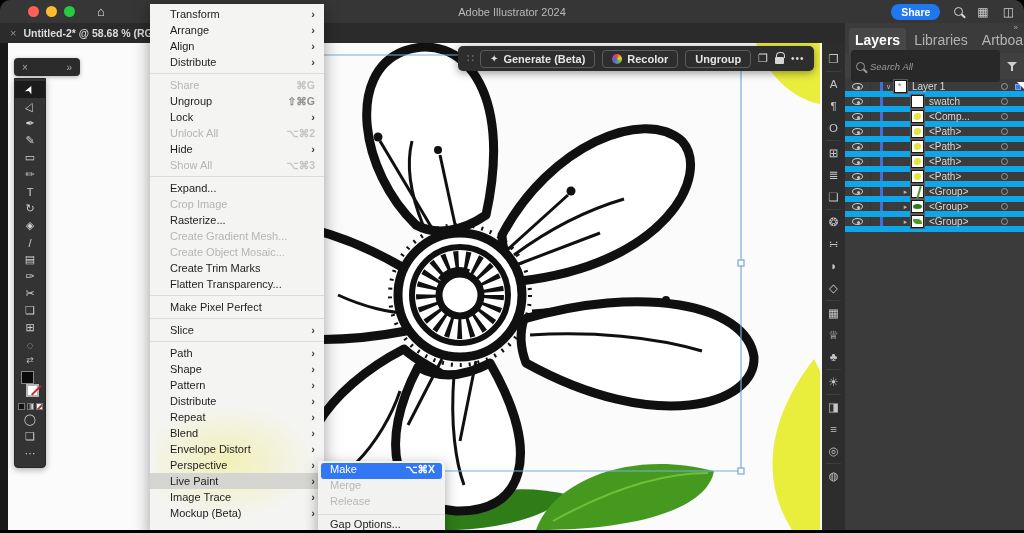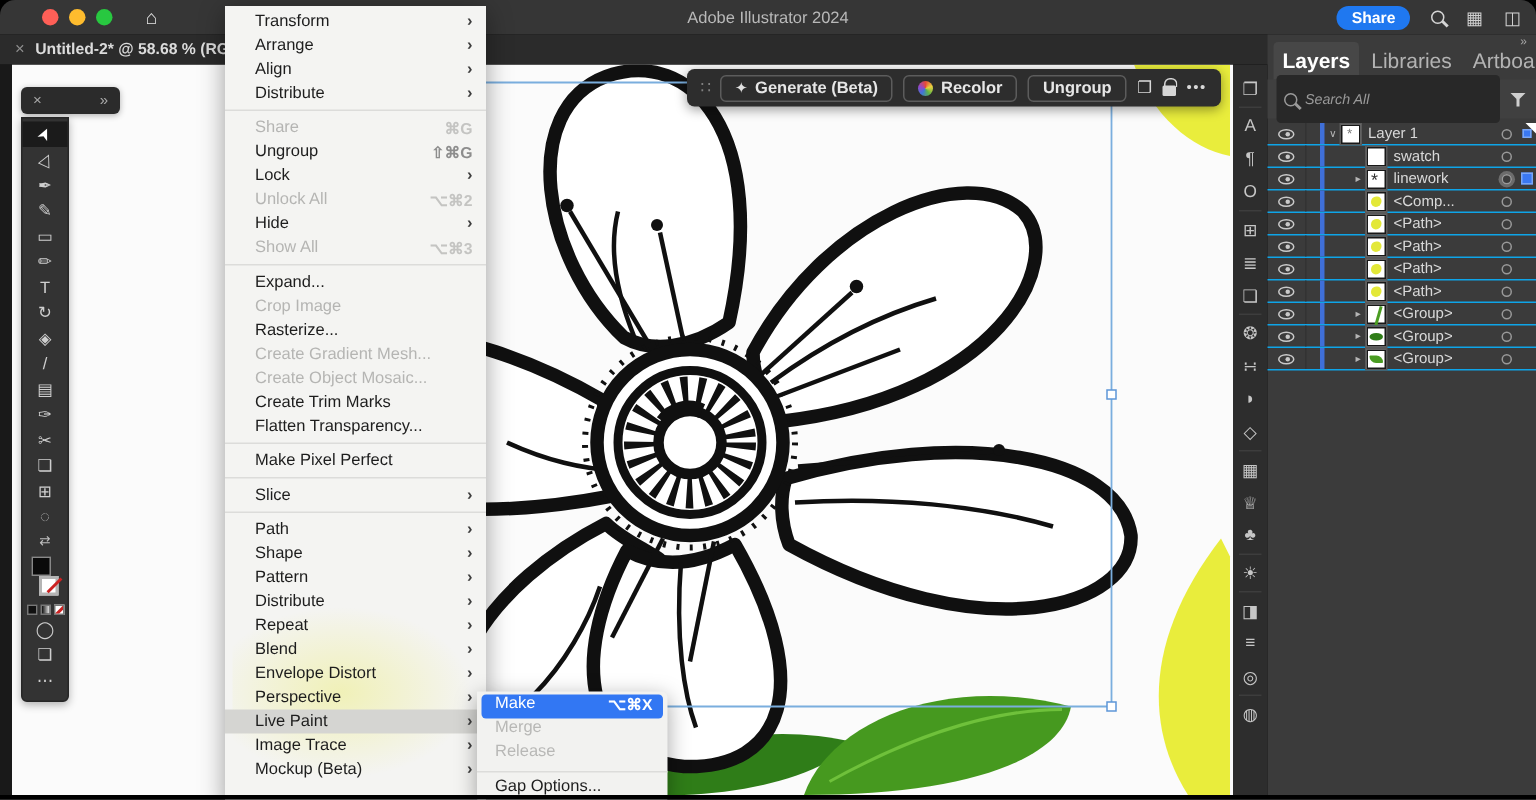"Layer 1" .lrow { border-bottom: 1px solid #0ea5e9 -> 6px solid #0ea5e9 }
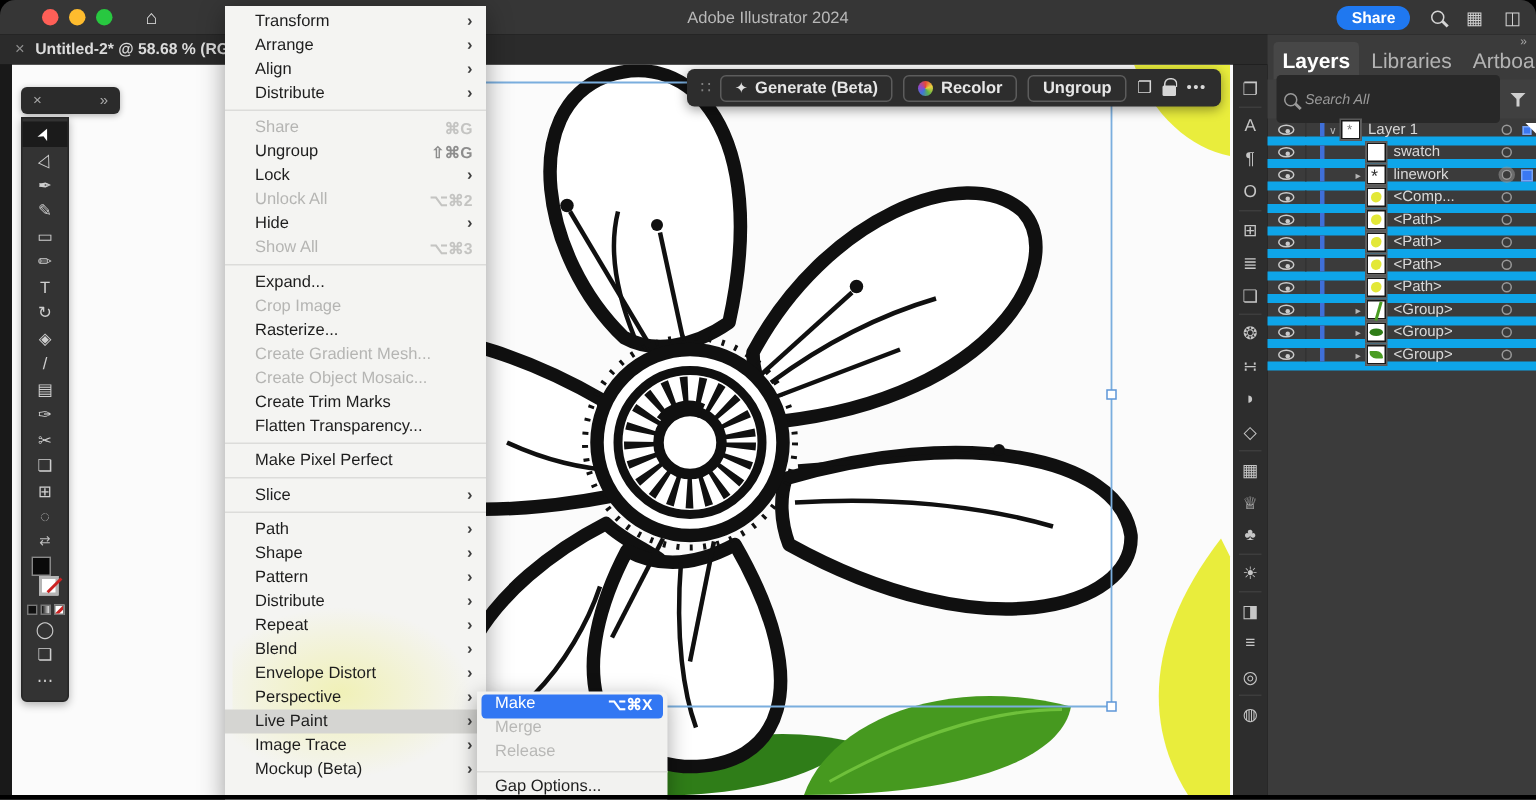"linework" div.lrow { html: <div> <span> <span></span> </span> <span></span> <span></span> <span>▸</span> <span></span> <span>linework</span> <i></i> <span></span> <span> <b></b> </span> </div> -> none }
